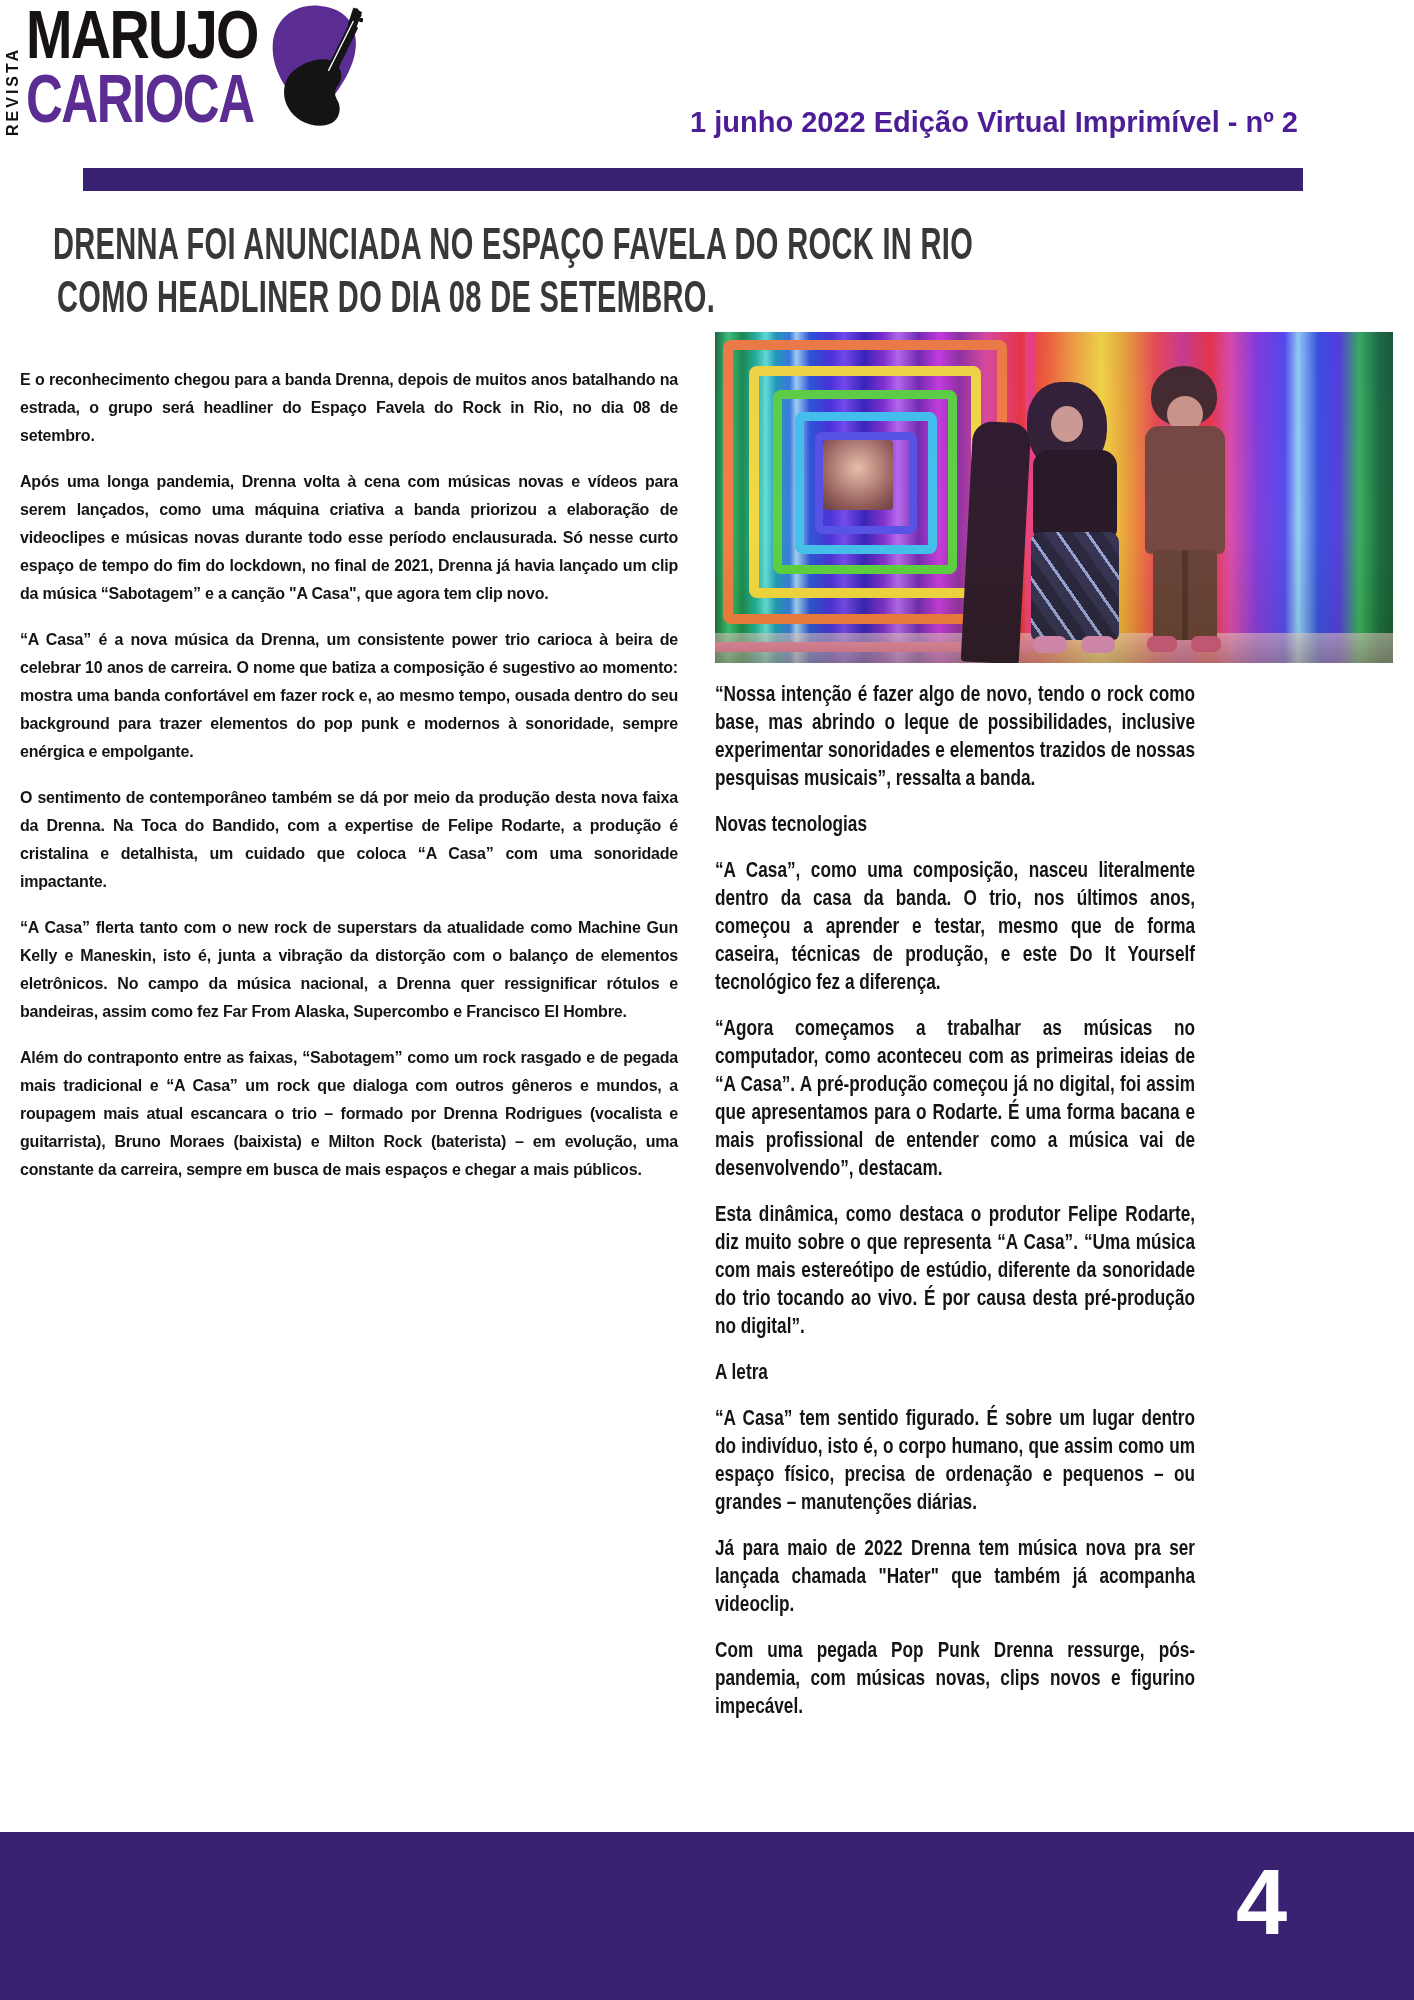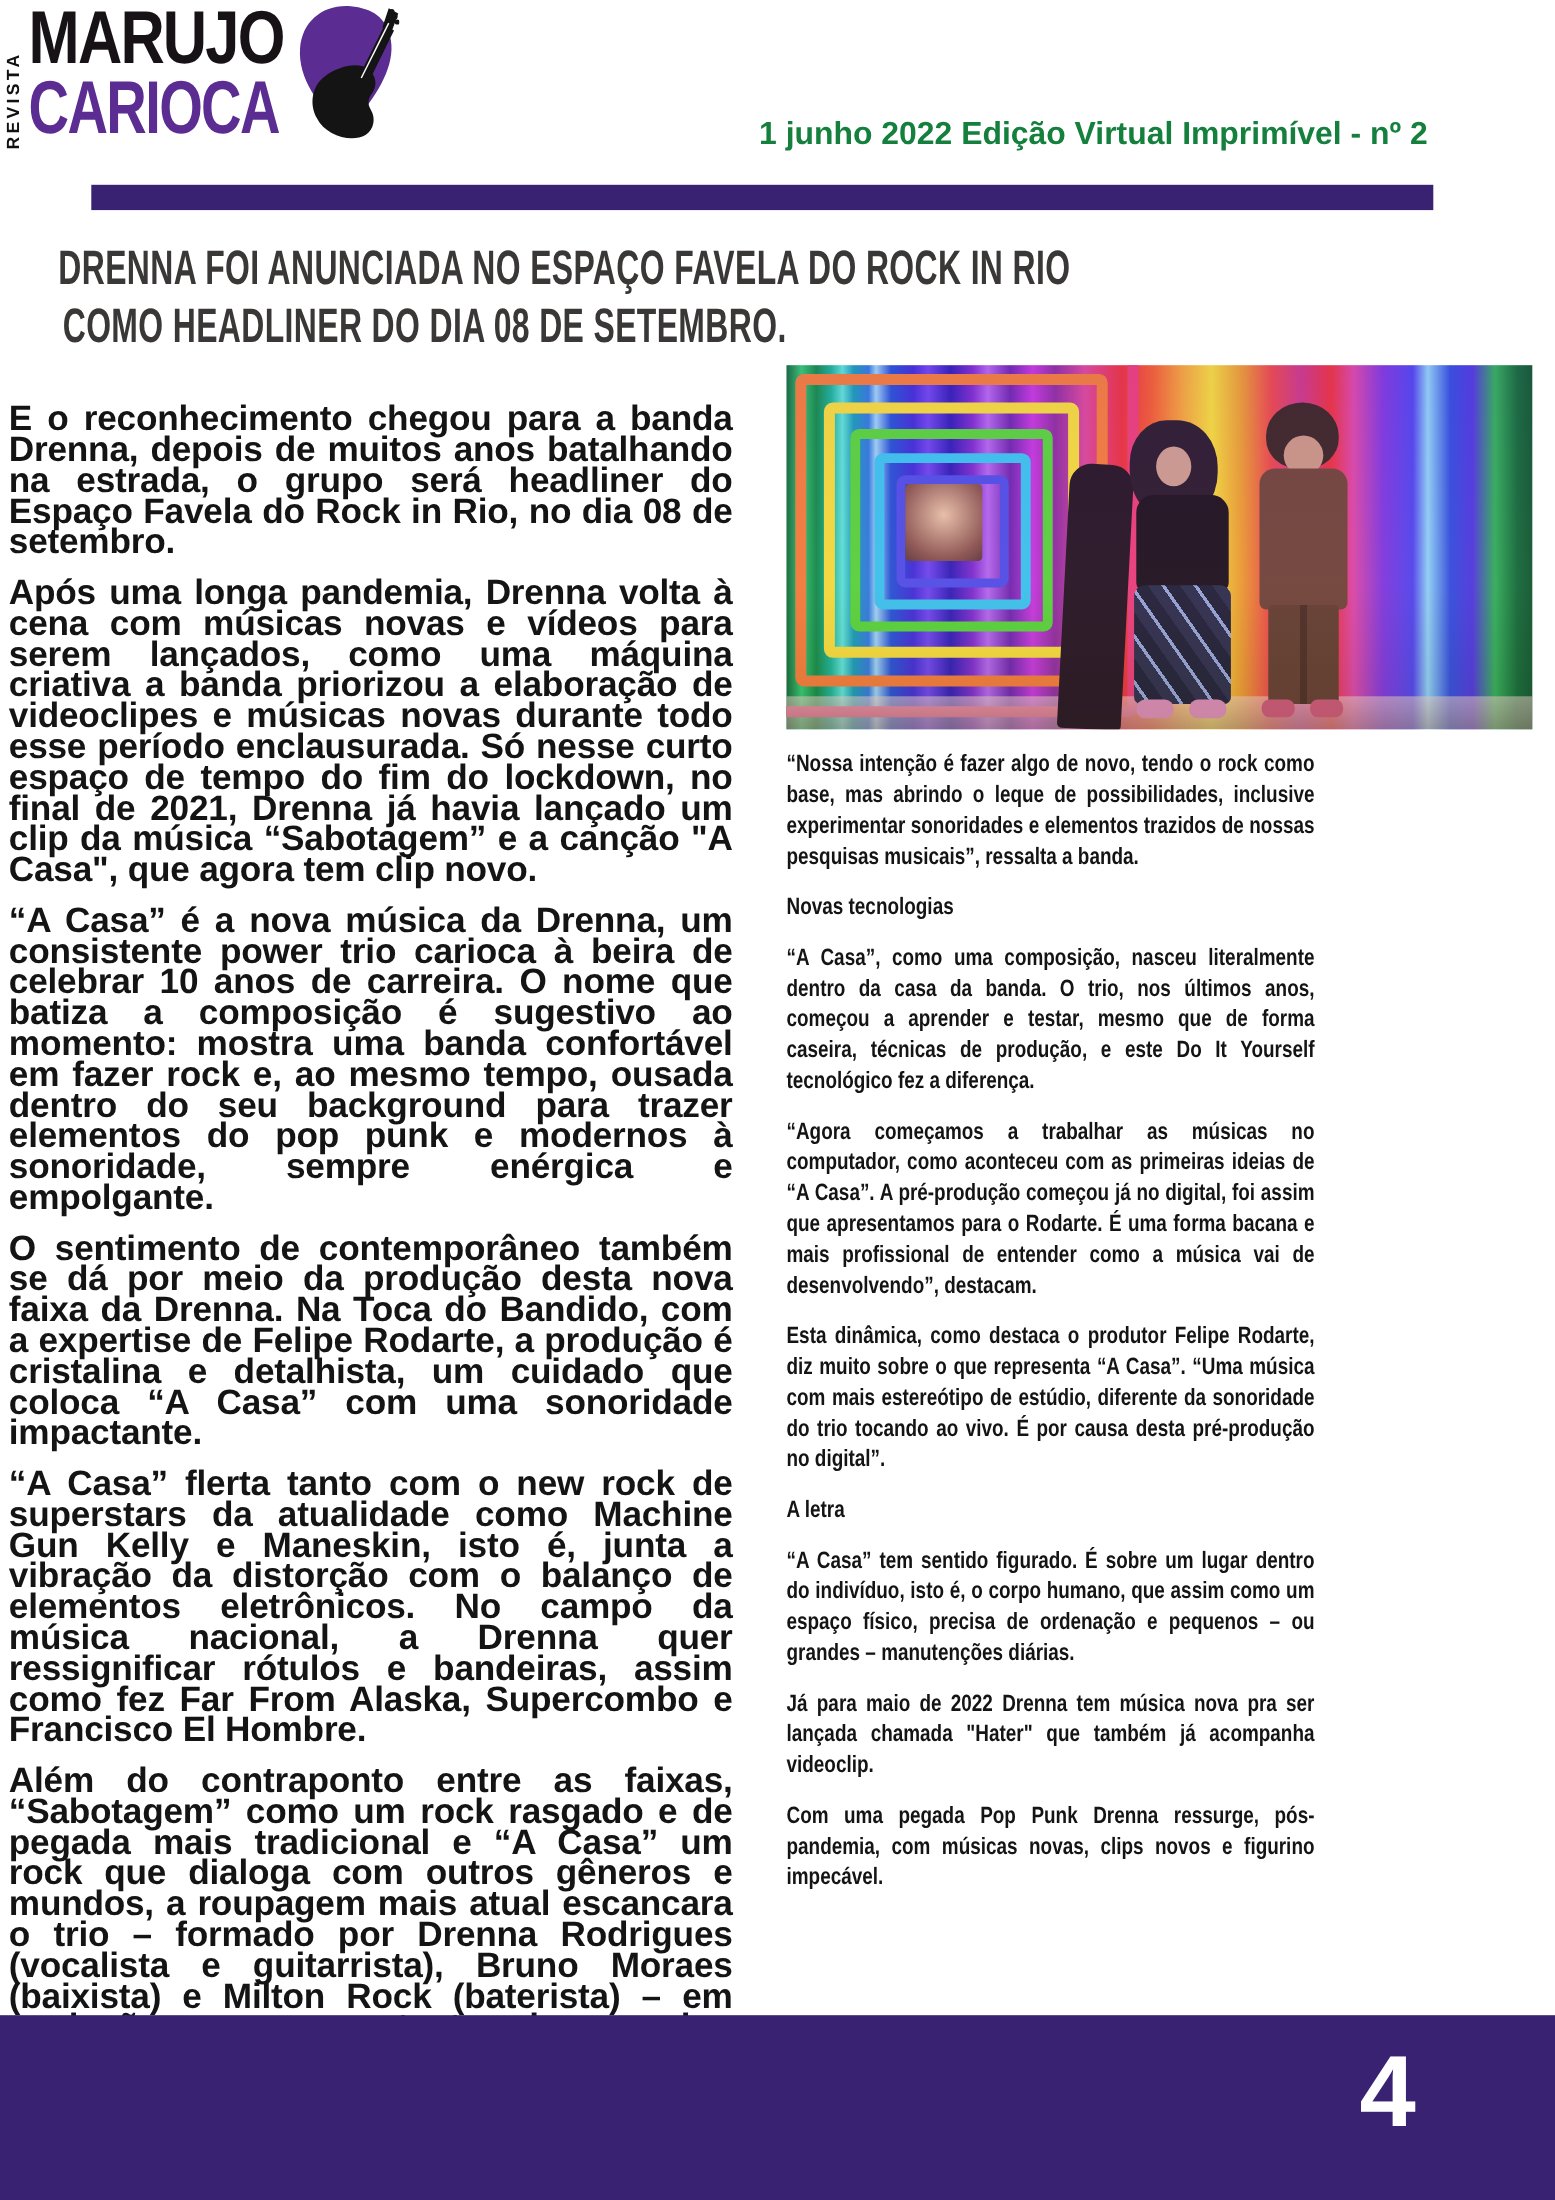"1 junho 2022 Edição Virtual" .date-line { color: #15803d -> #4c1d95 }
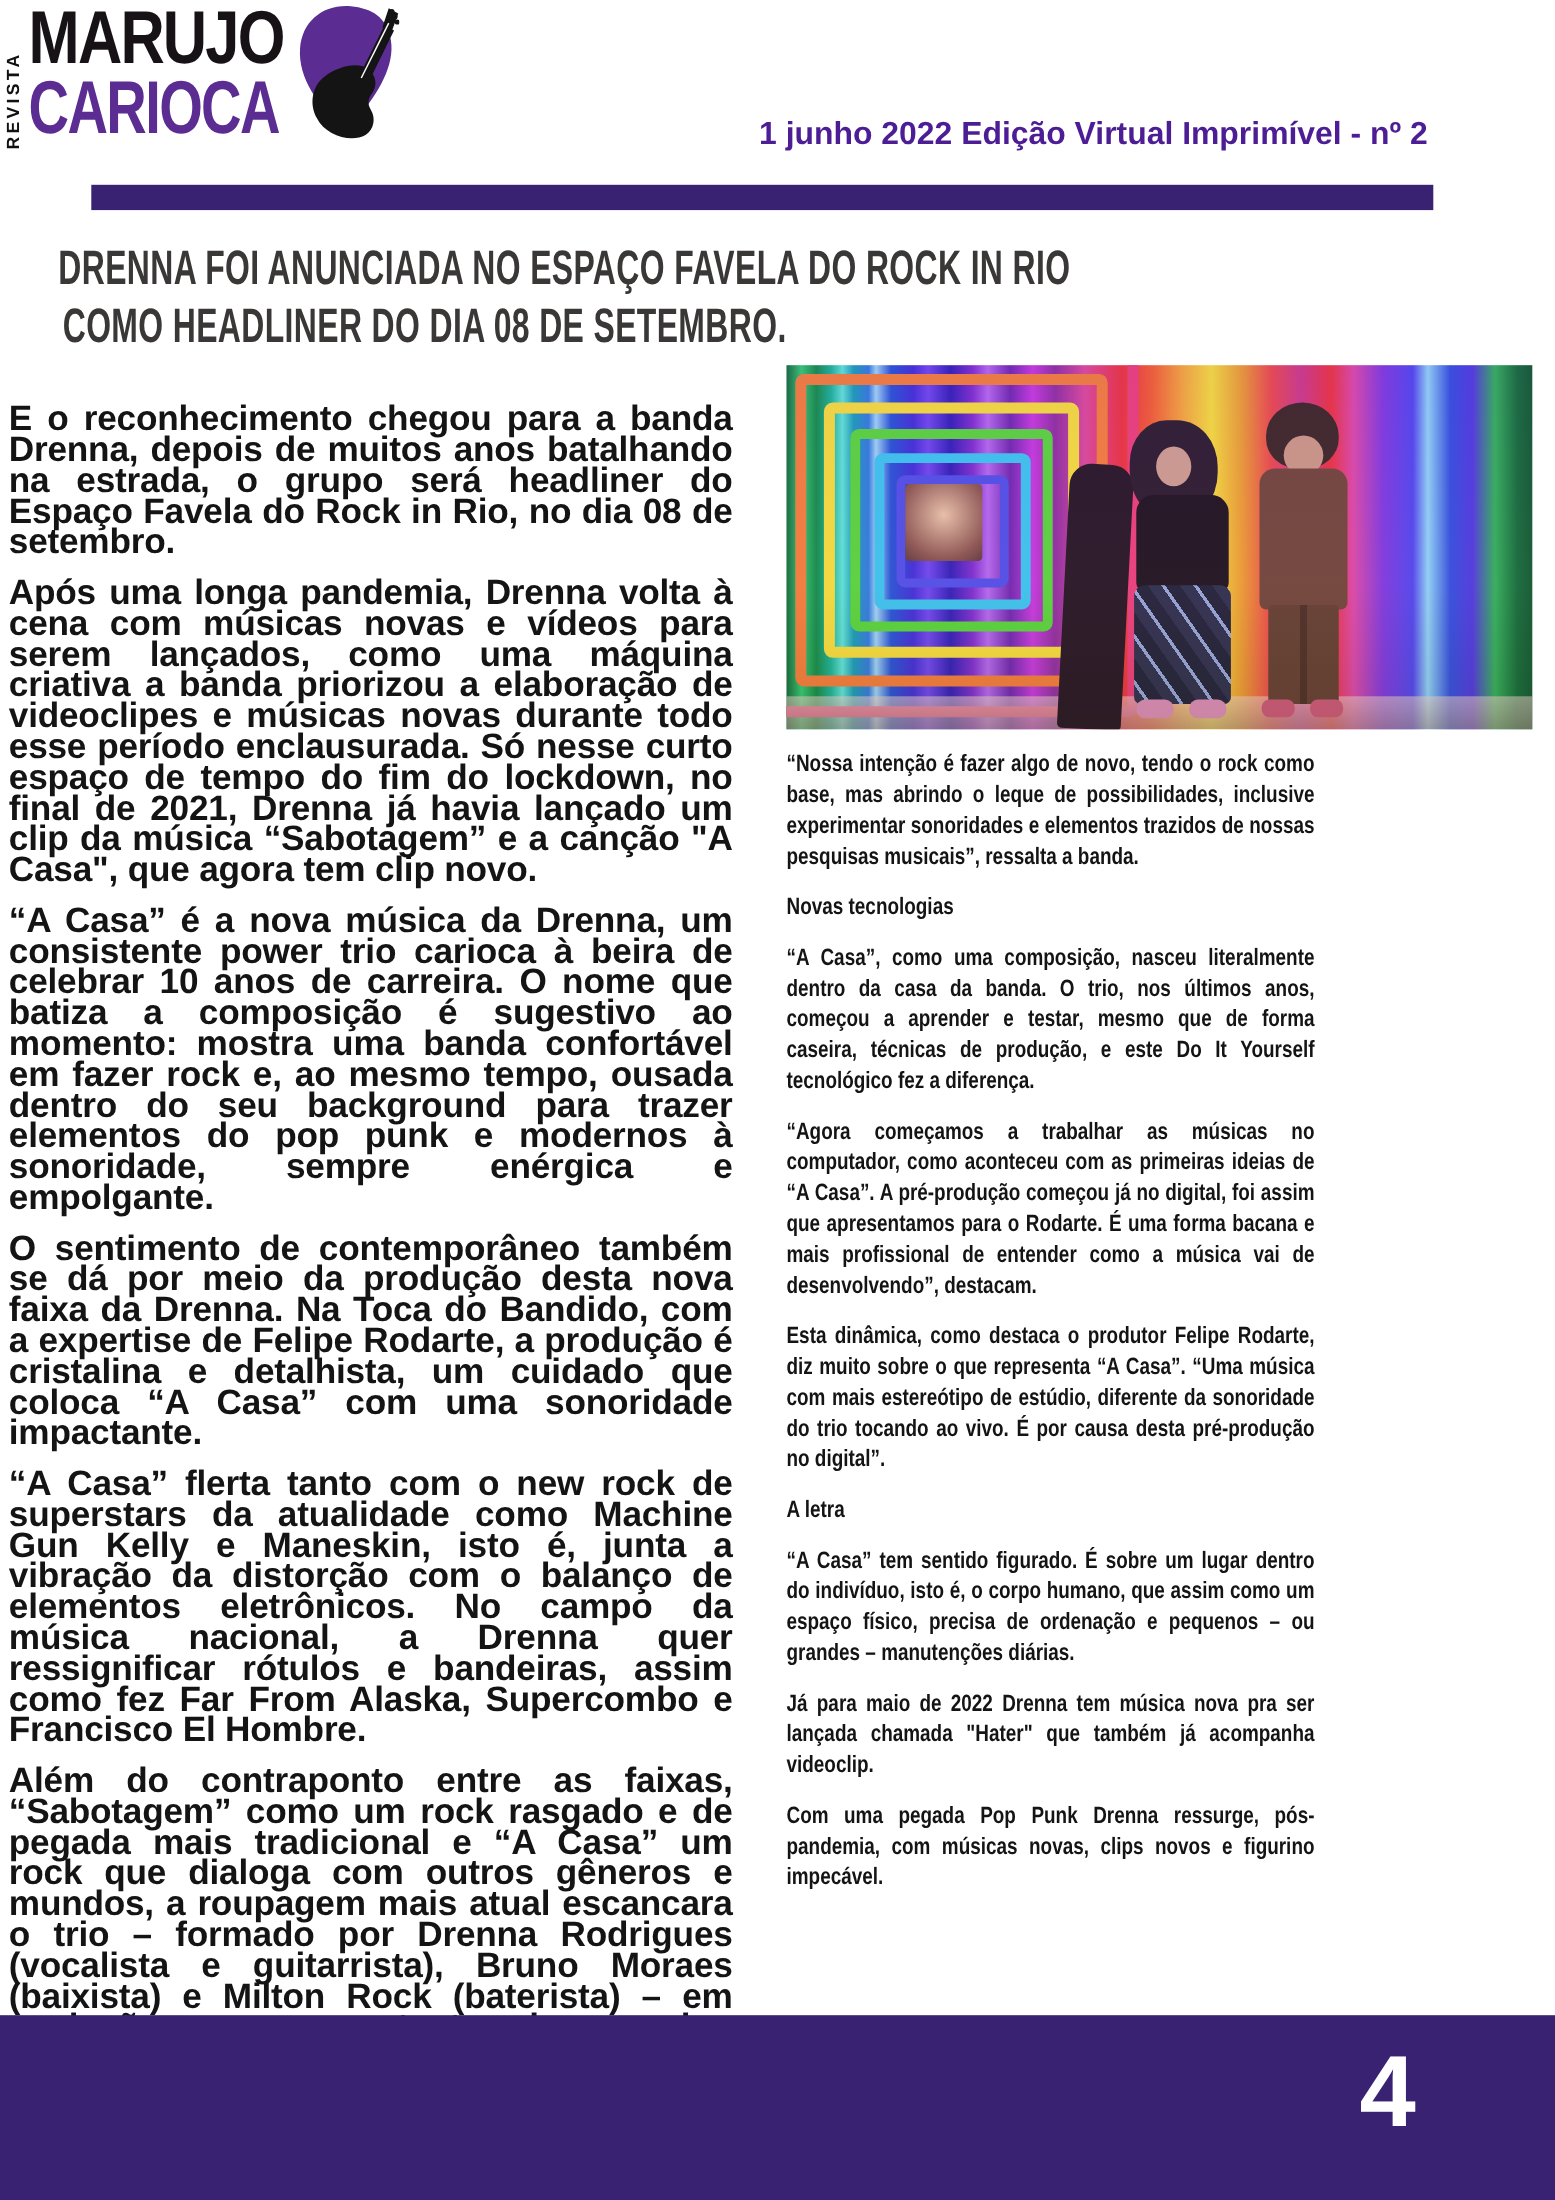"E o reconhecimento chegou para" .left-col { font-size: 32px -> 16px; left: 8px -> 20px }
